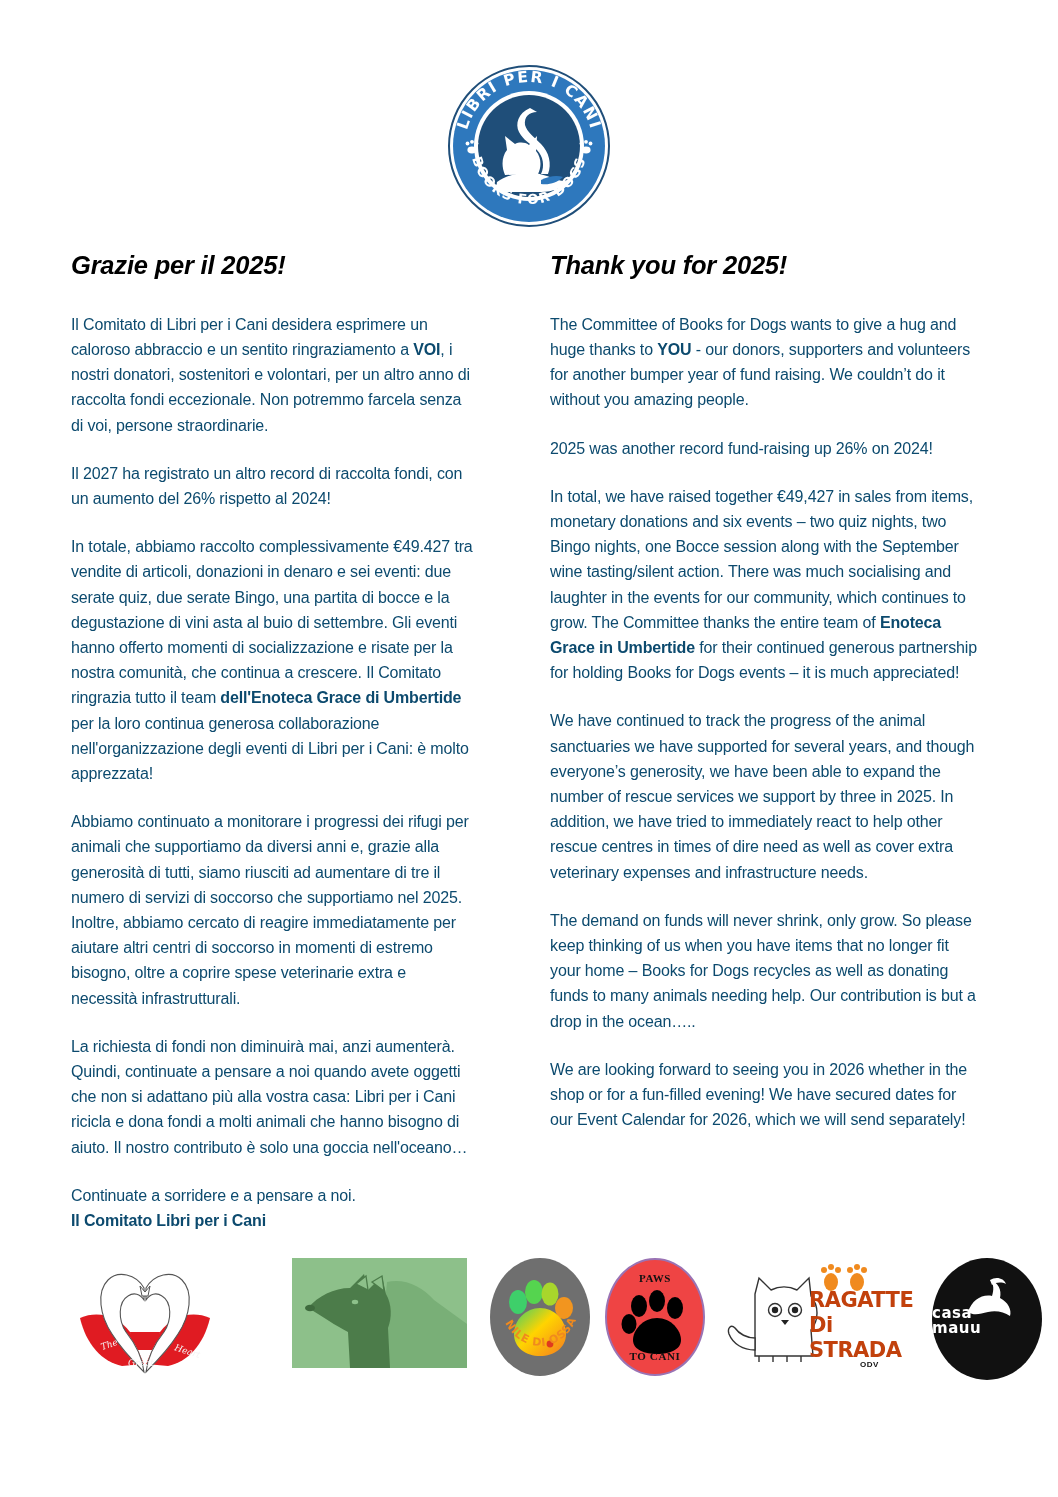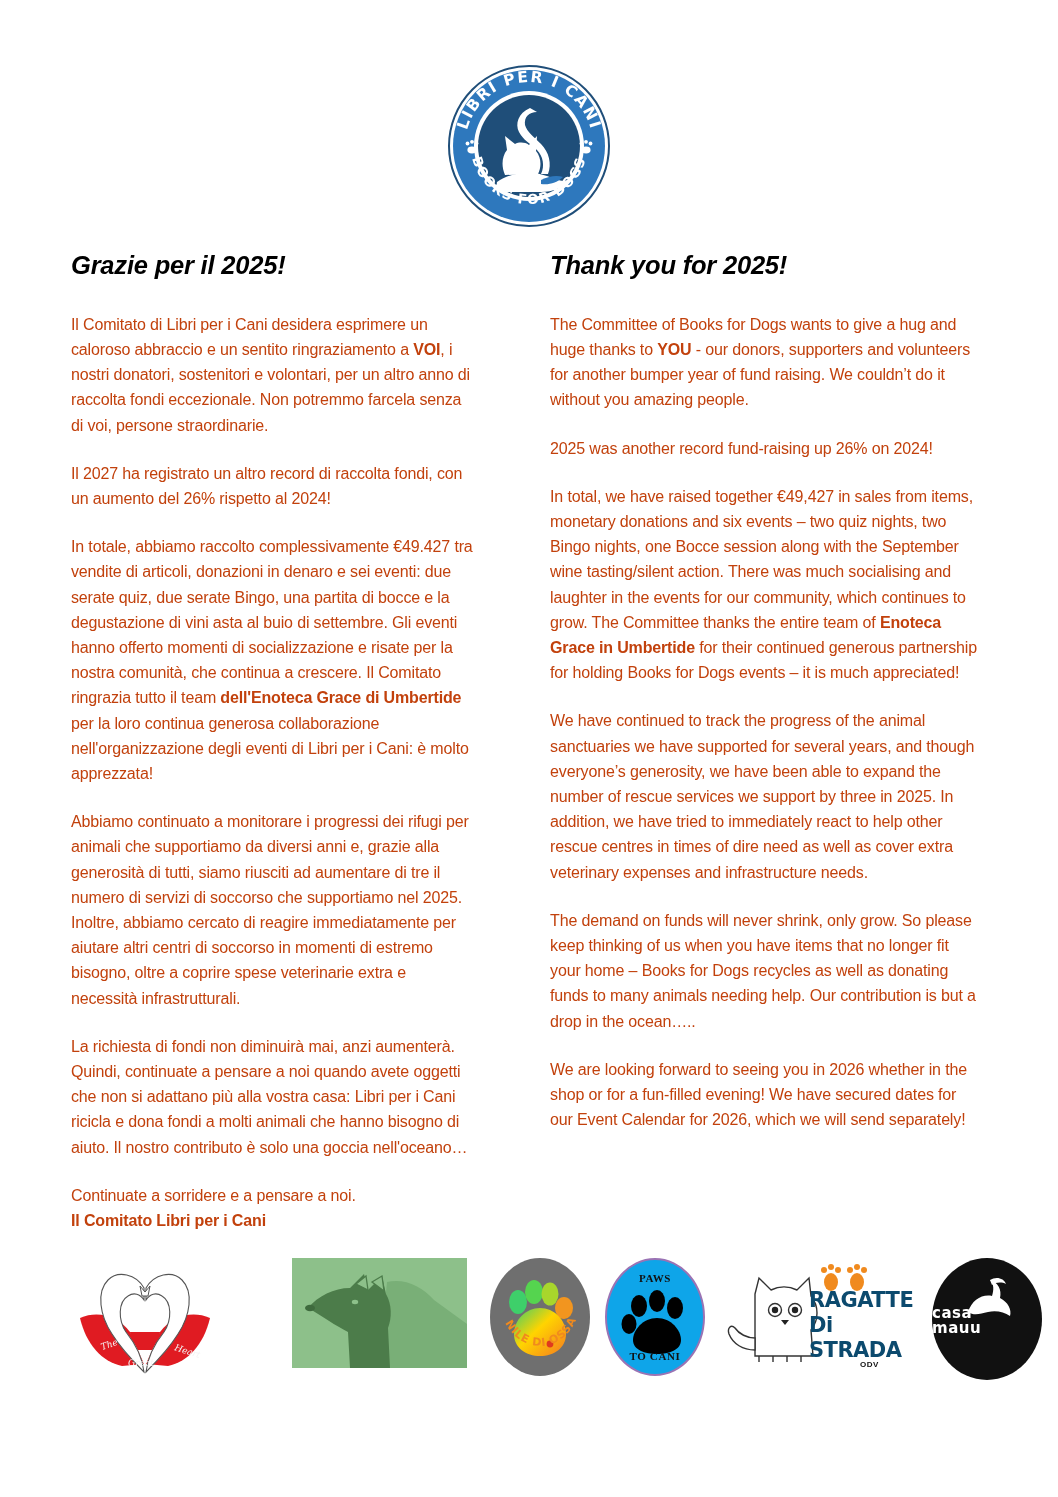"Il Comitato di Libri per" p.para { color: #c2410c -> #0c4a6e }
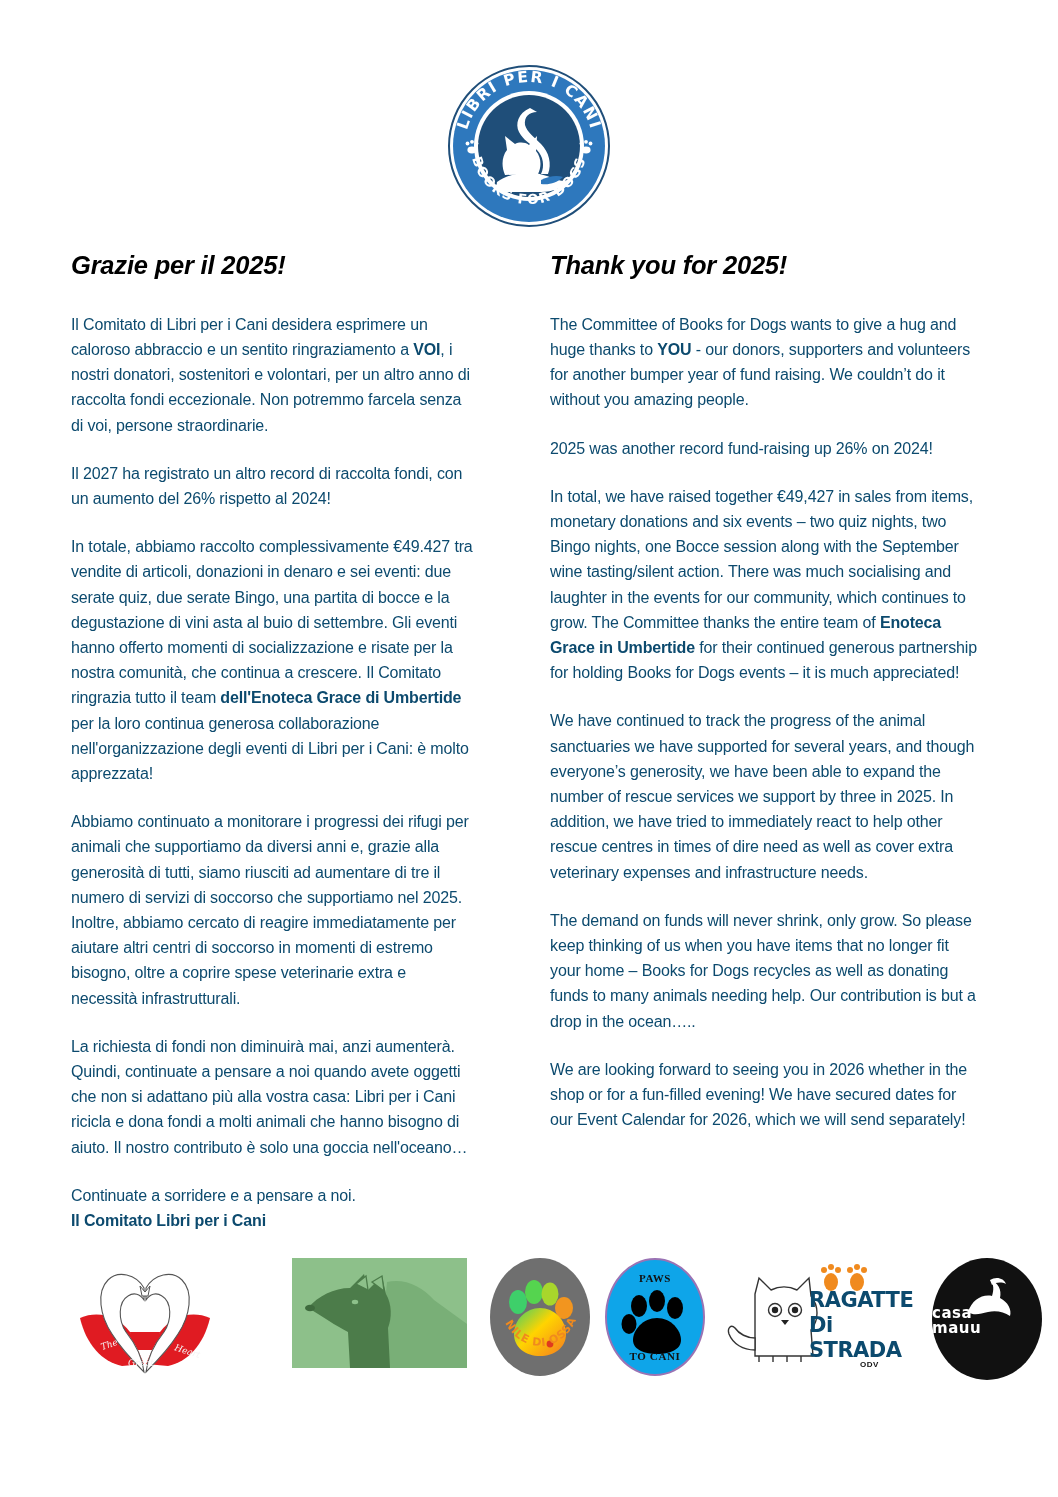"PAWS" .paws-oval { background: #0ea5e9 -> #ef4444 }
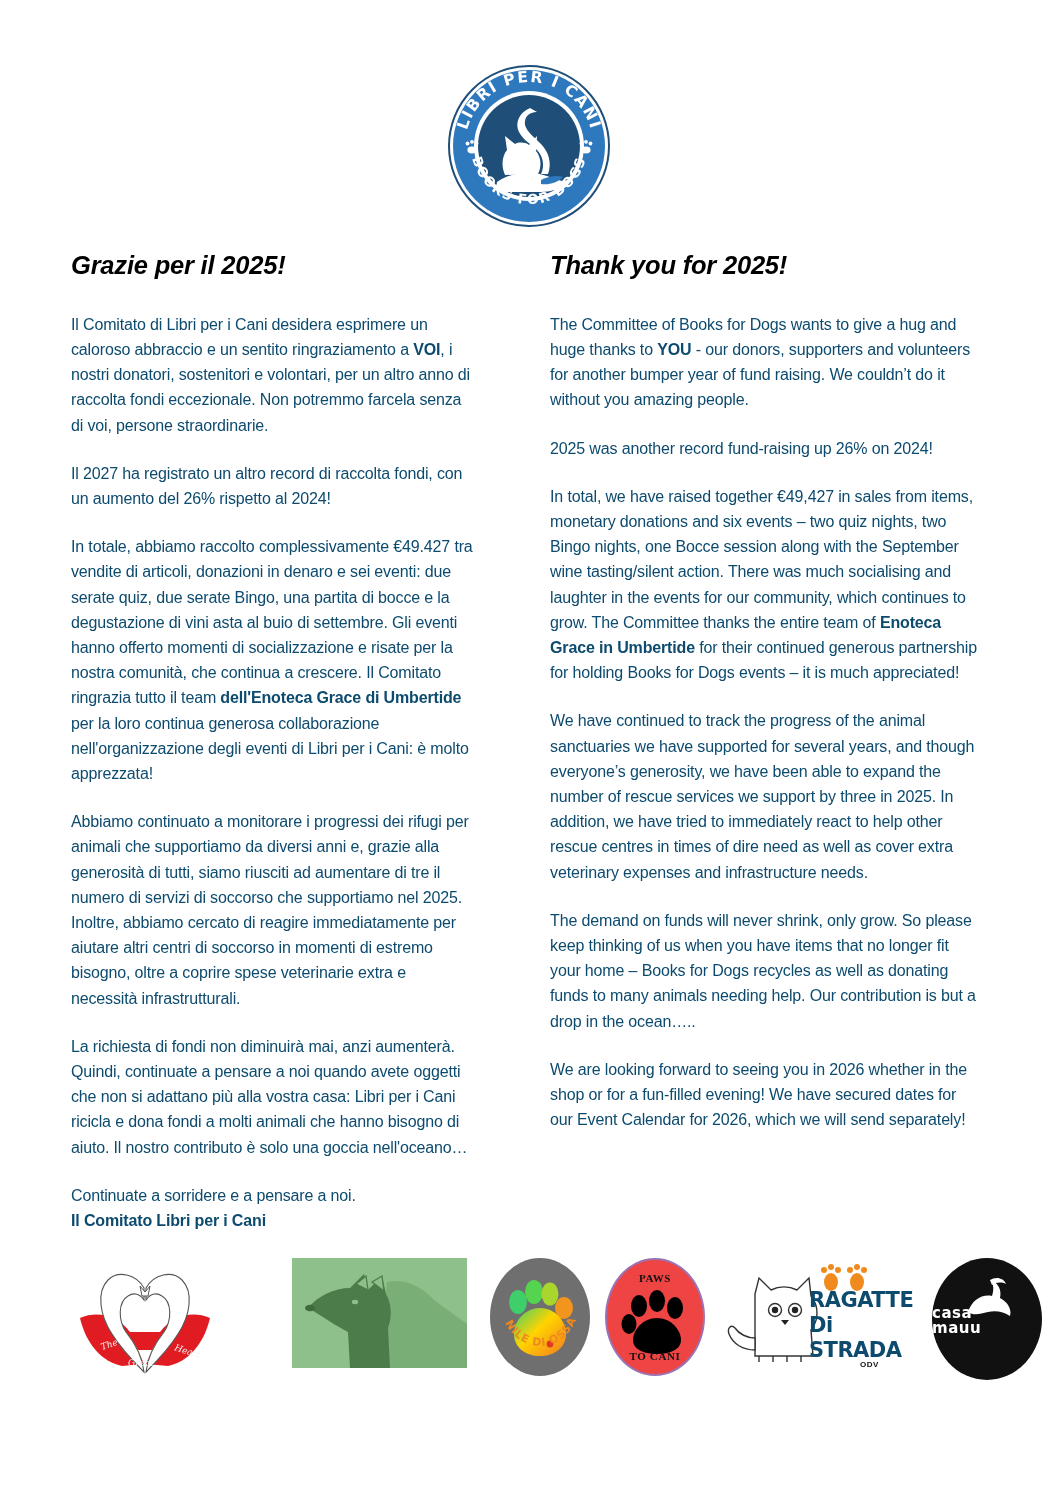"RAGATTE" .ragatte-text { color: #0c4a6e -> #c2410c }
